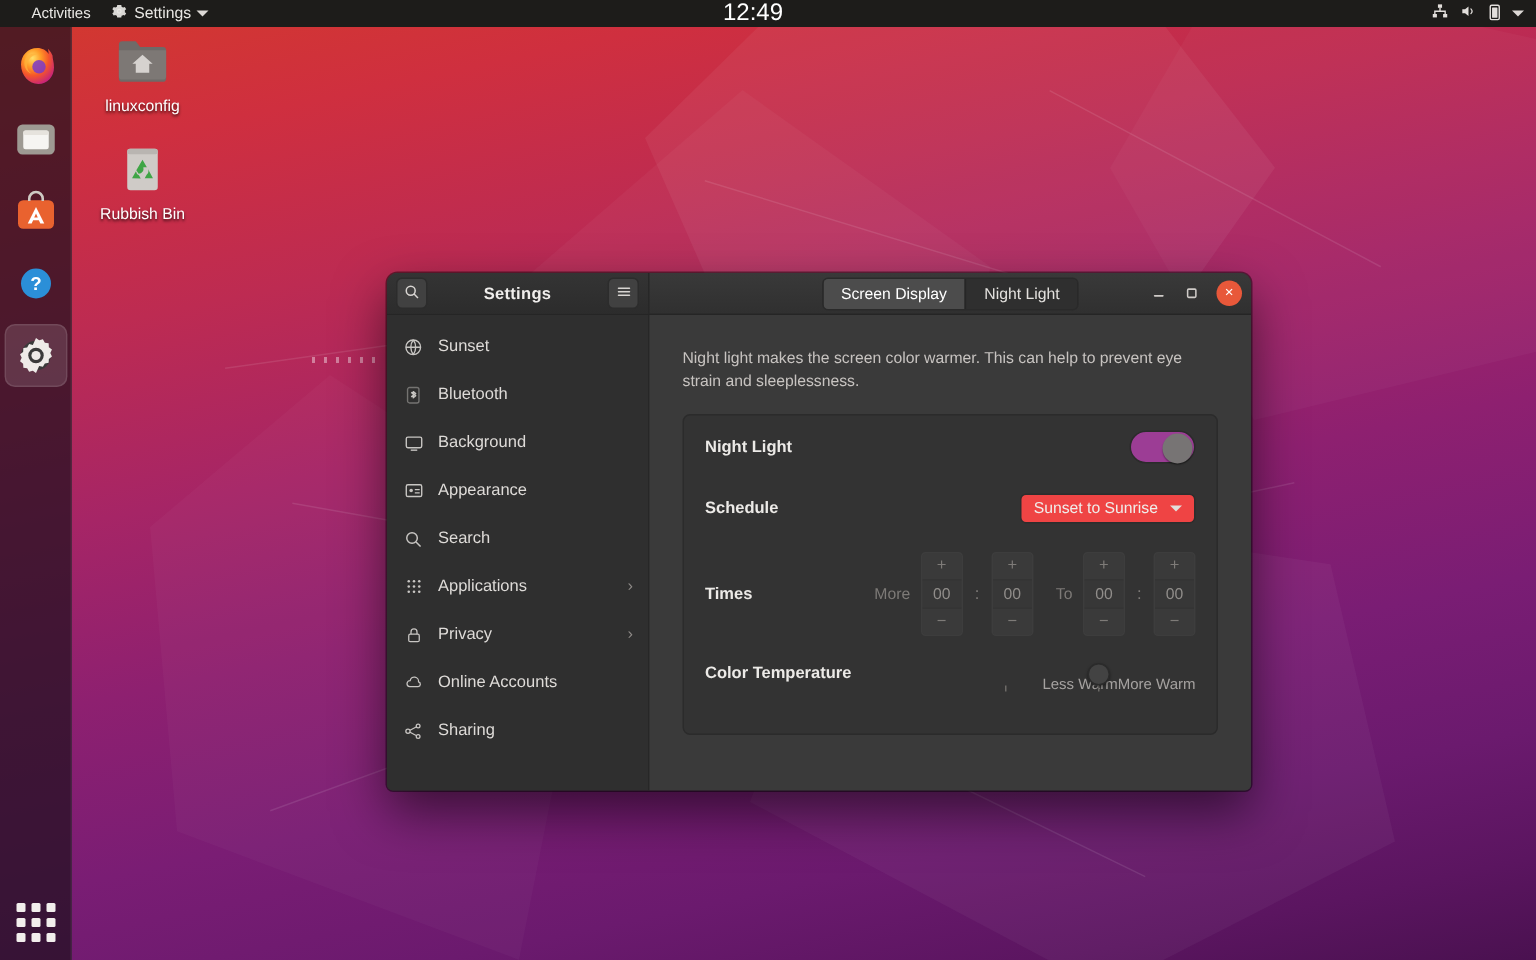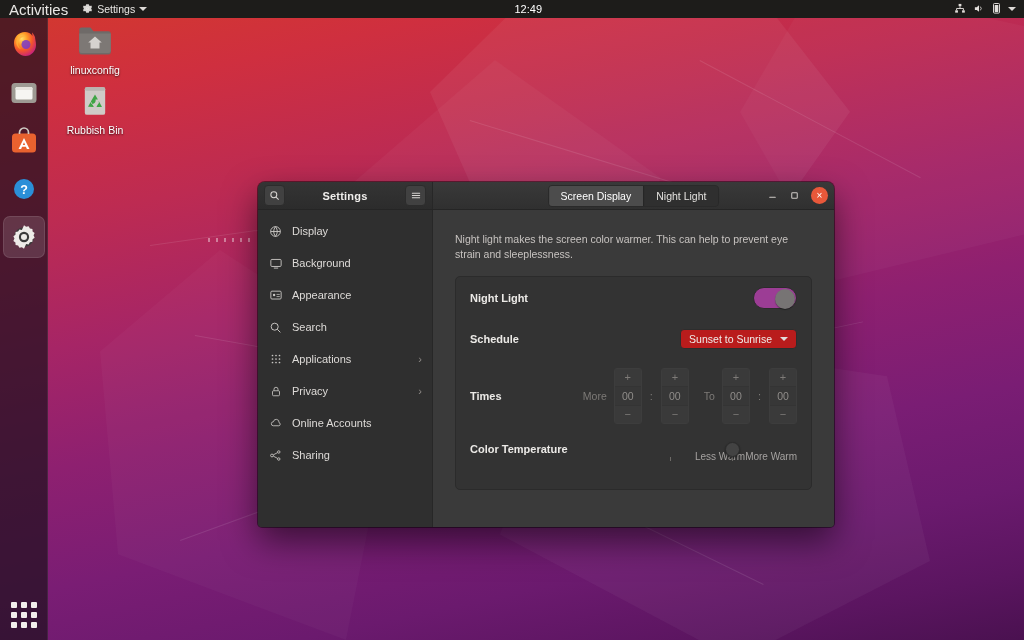"Activities" #tb-activities { font-size: 15px -> 10px; margin-left: 2px -> 14px }
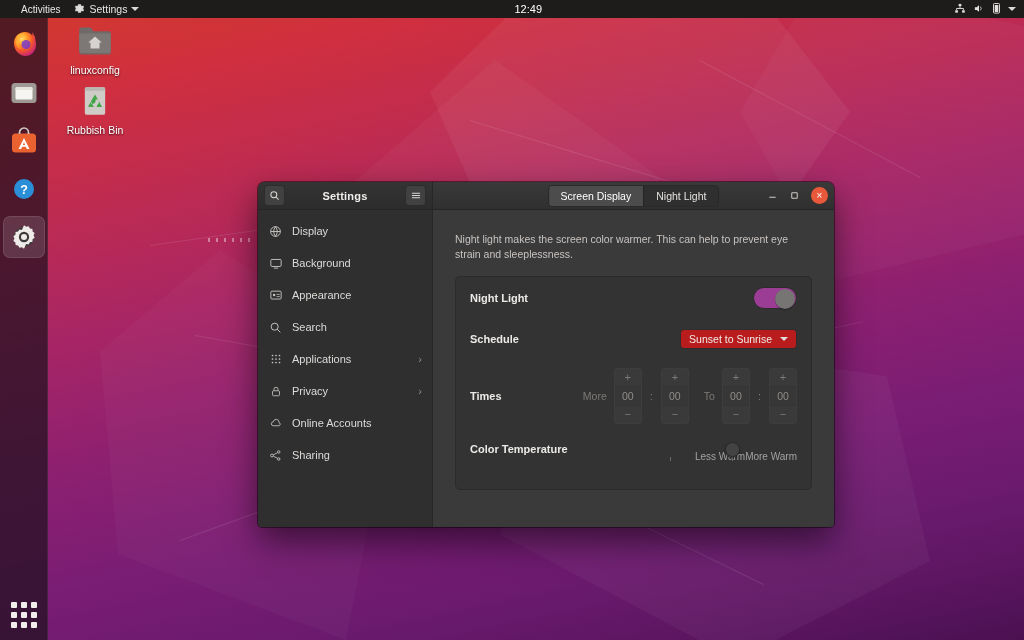"12:49" #tb-clock { font-size: 11px -> 16px; text-align: right -> left }
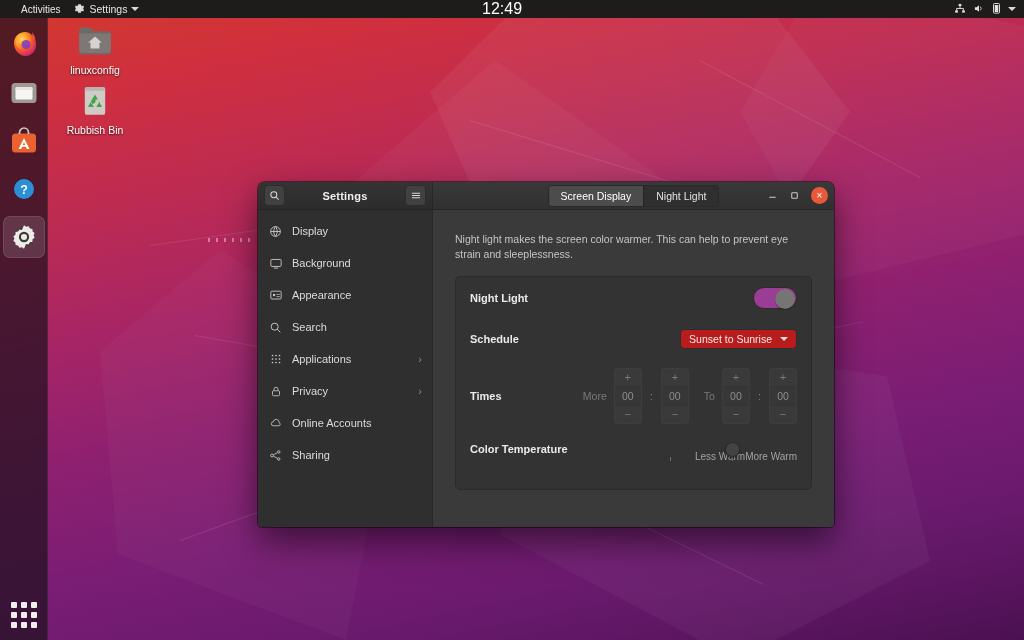"Rubbish Bin" #desk-trash { top: 84px -> 96px }
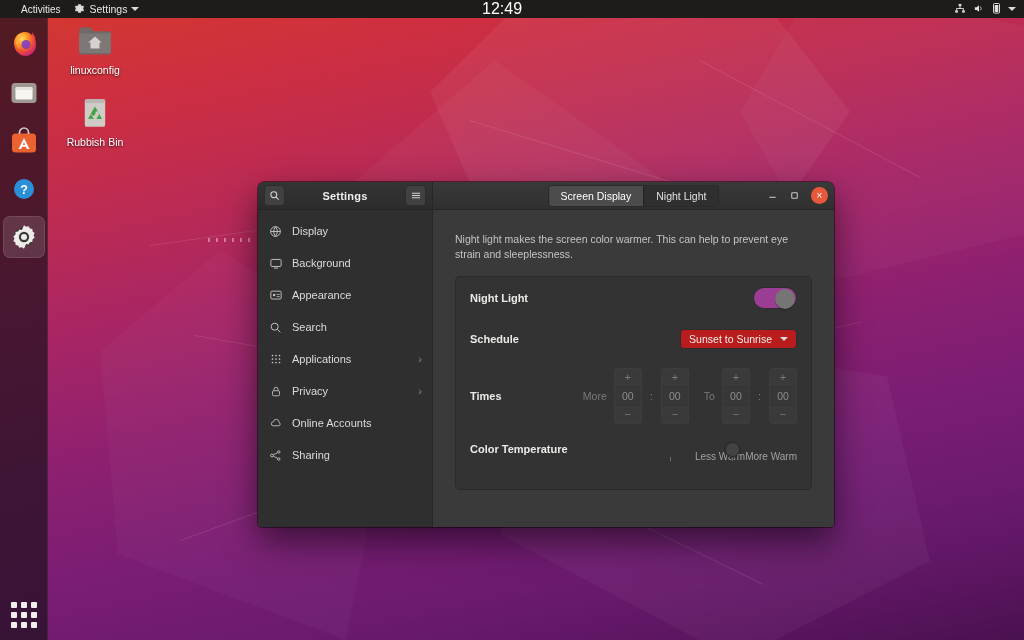"Display" span.si-lbl { text: Display -> Sunset }
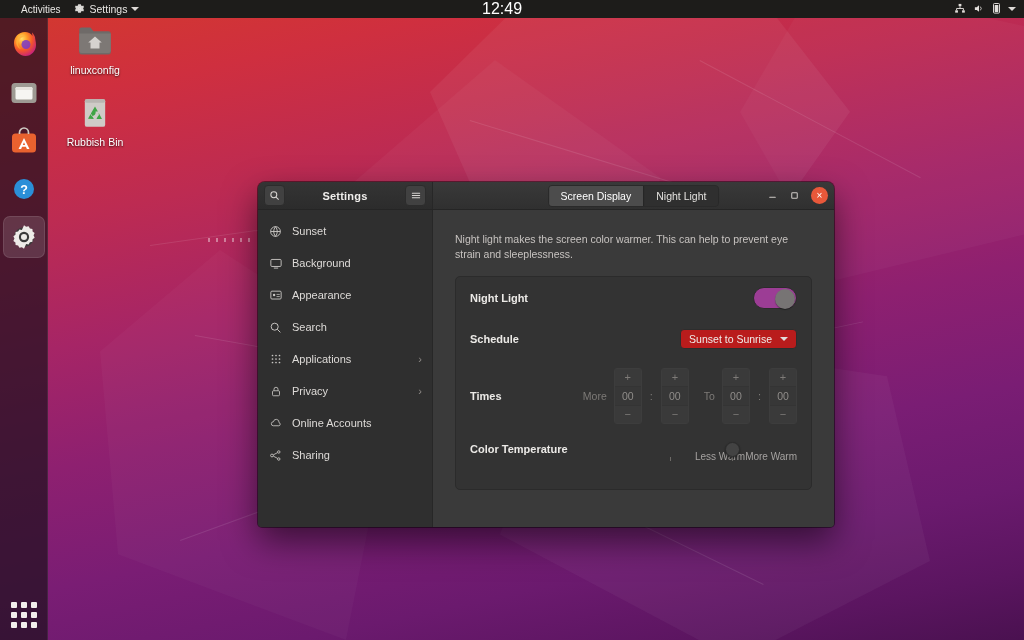"Bluetooth" div.side-item { html: none -> <div> <span> <svg> <rect></rect> <path></path> </svg> </span> <span>Bluetooth</span> </div> }
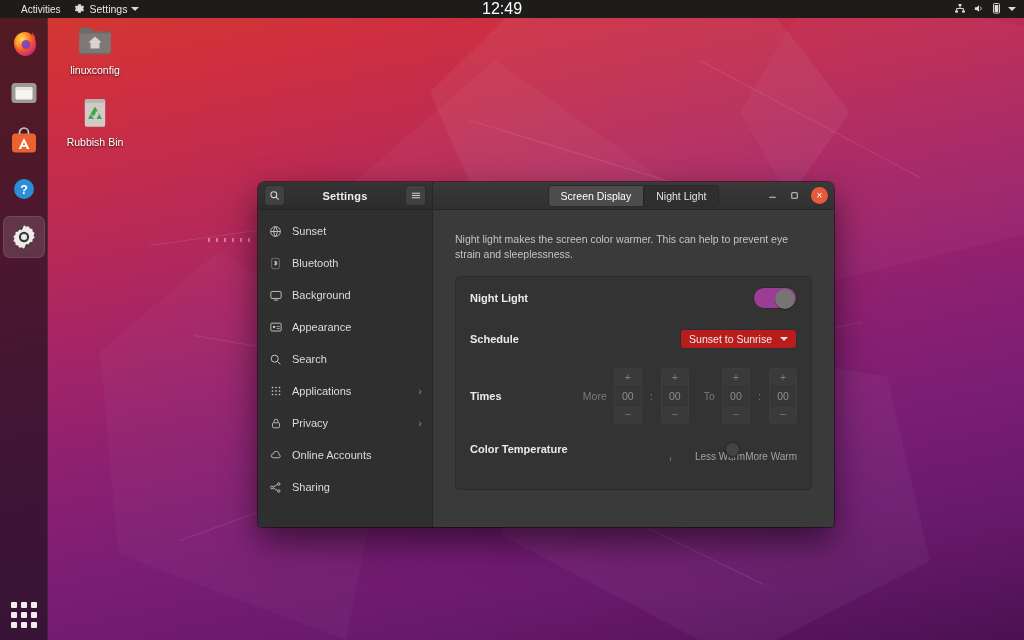"Sunset to Sunrise" #schedule-dd { background: #b91c1c -> #ef4444 }
